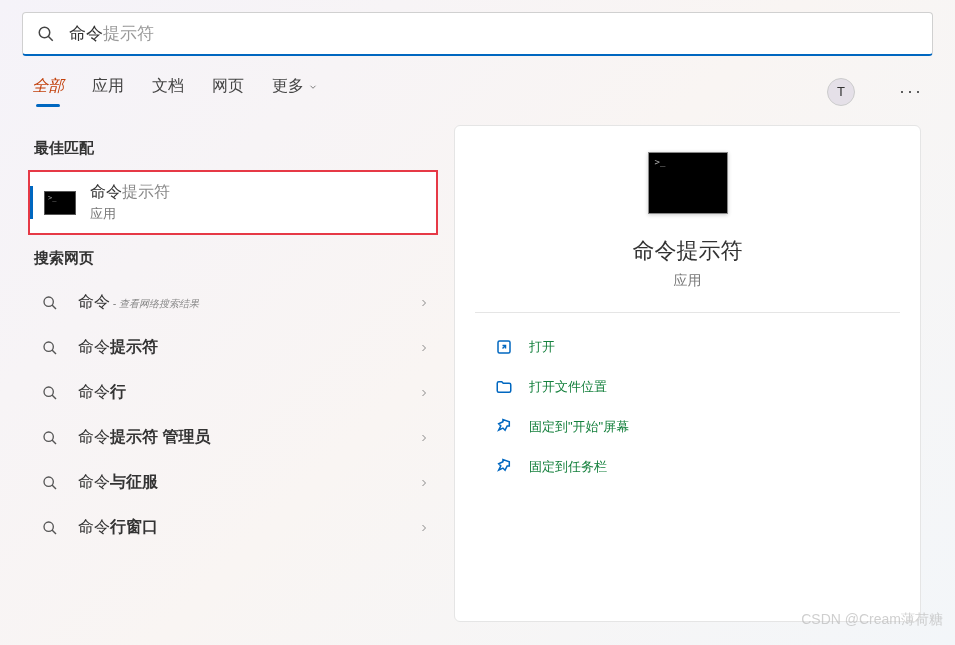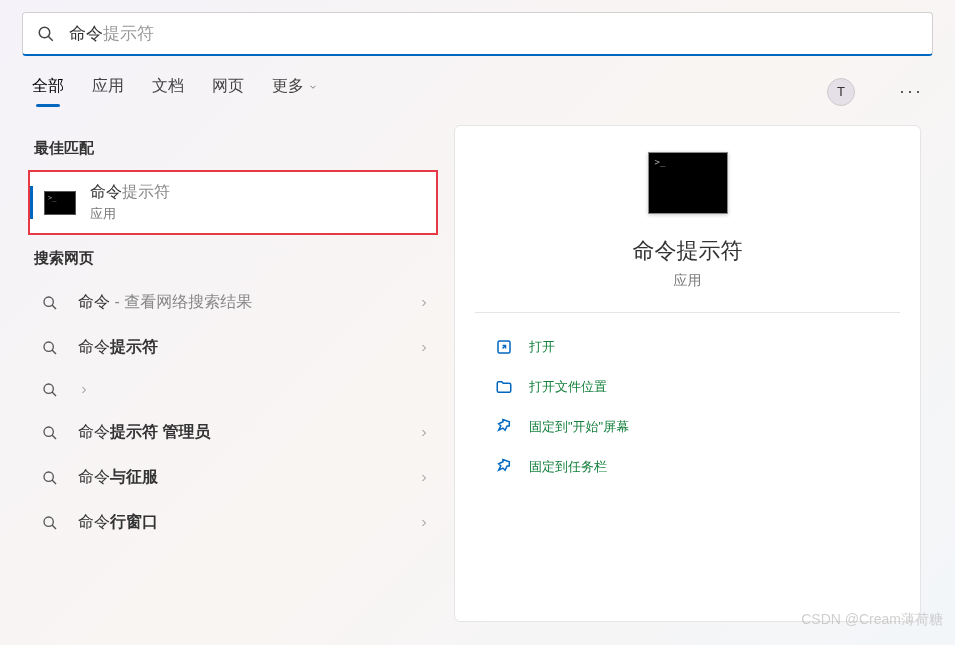"全部" .tab.active { color: #000000 -> #c2410c; font-style: none -> italic }
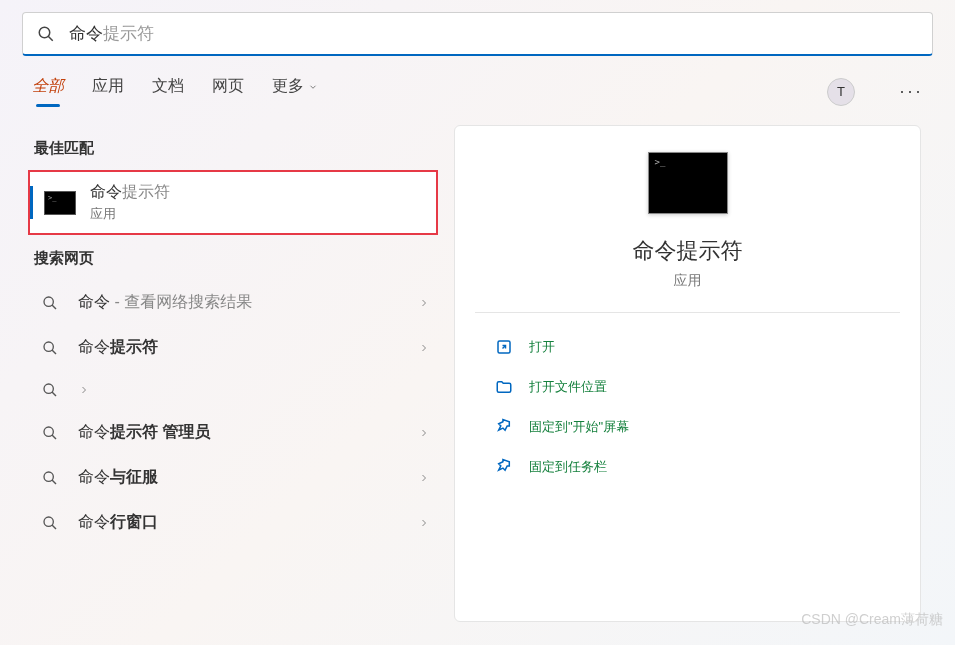"- 查看网络搜索结果" .web-text .hint { font-size: 16px -> 10px; font-style: none -> italic }
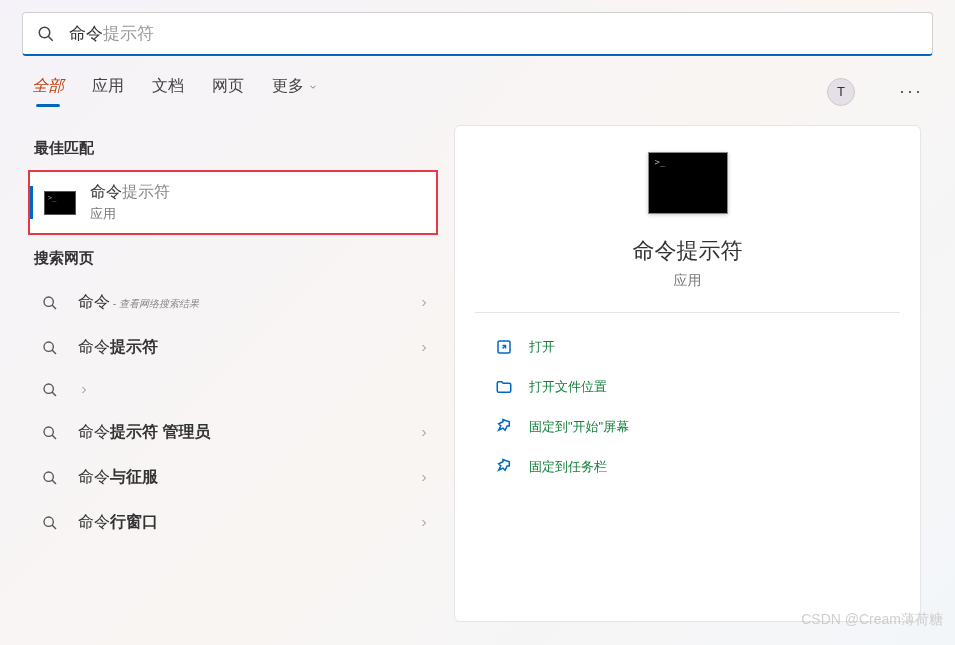"命令行" span.web-text { html: none -> <span><span>命令</span><b>行</b><span></span></span> }
